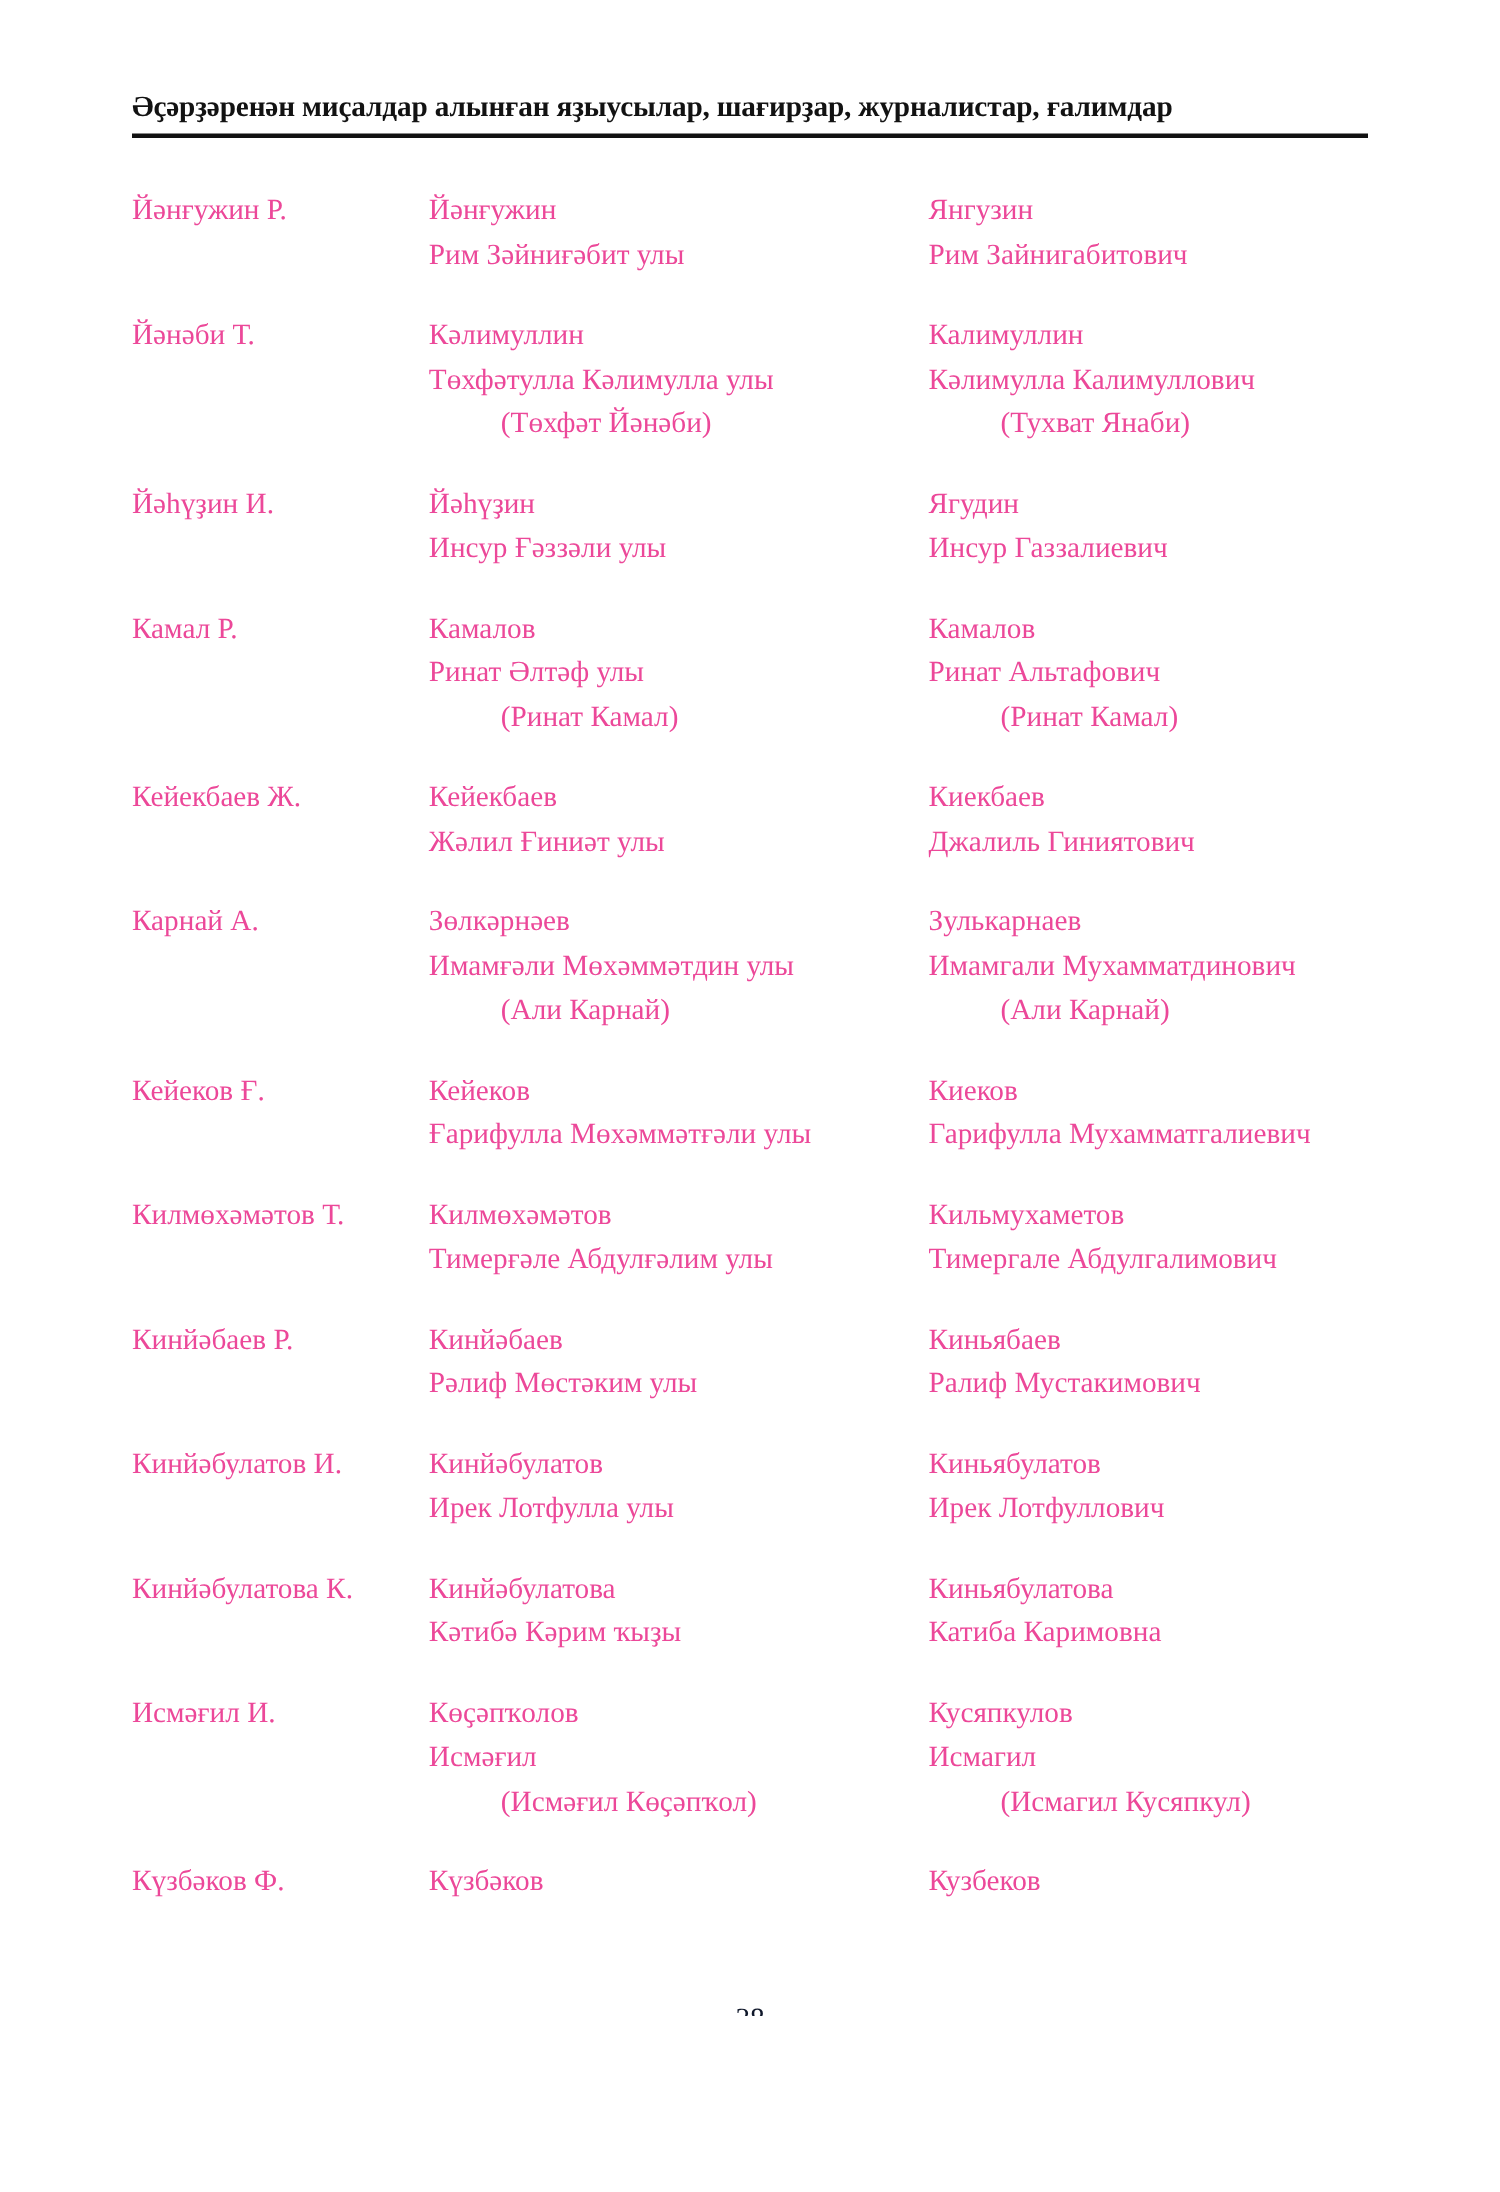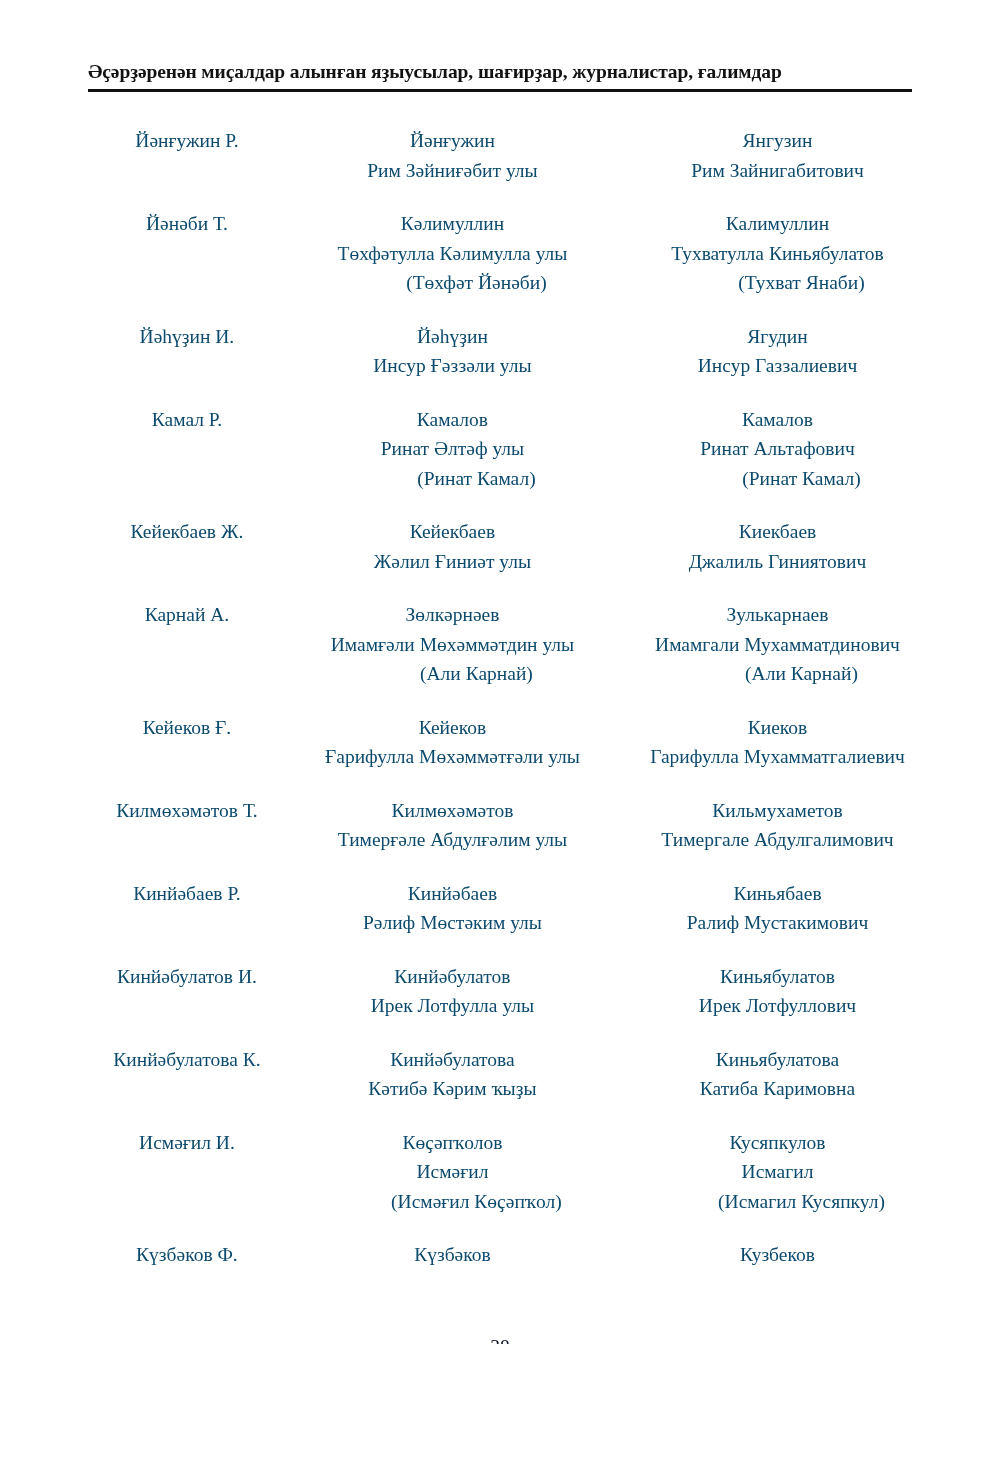"Йәнғужин Р." .index-table td { color: #0c4a6e -> #ec4899; text-align: center -> none }
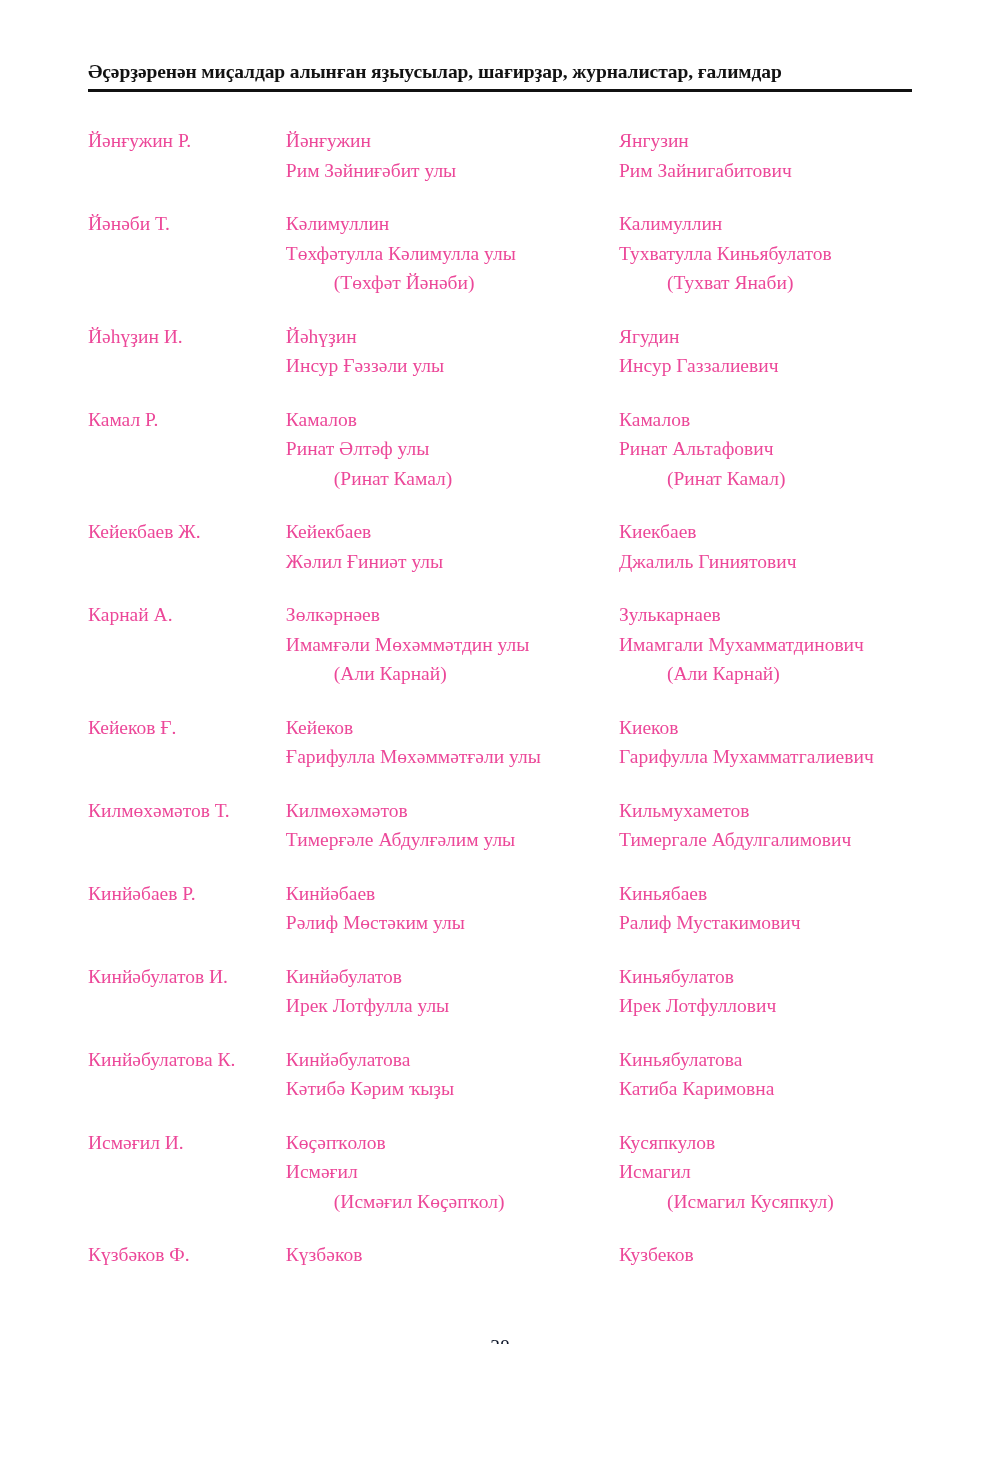"Тухватулла Киньябулатов" div.name-line { text: Тухватулла Киньябулатов -> Кәлимулла Калимуллович }
